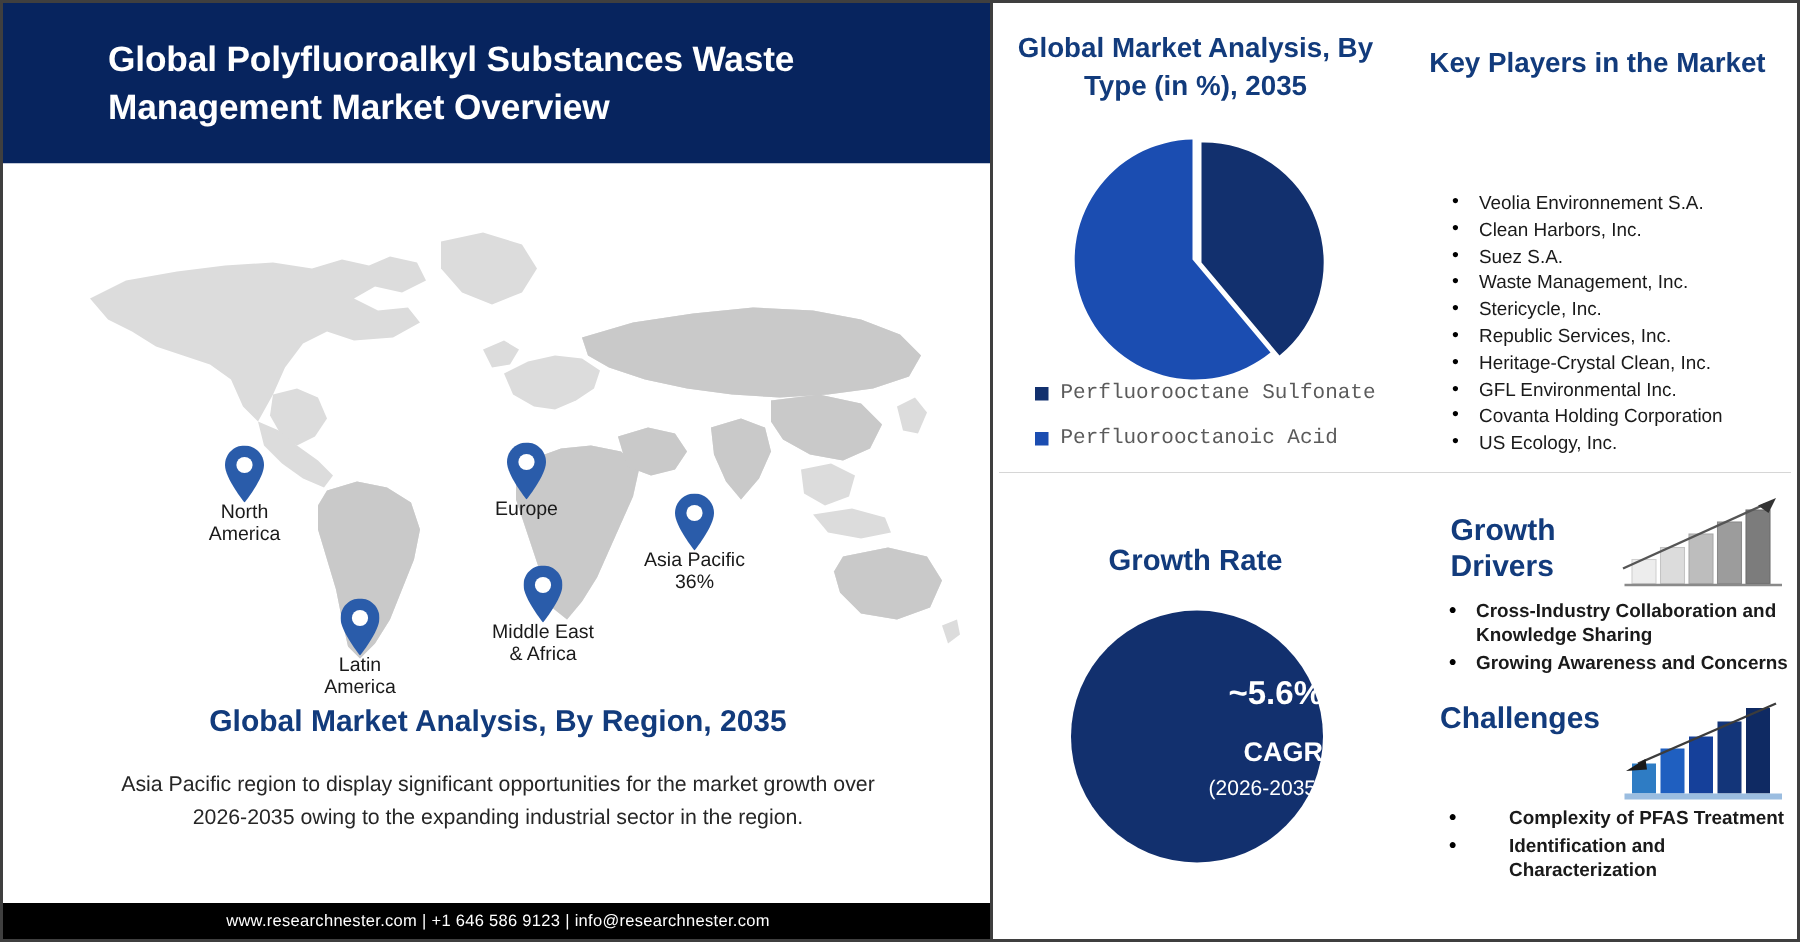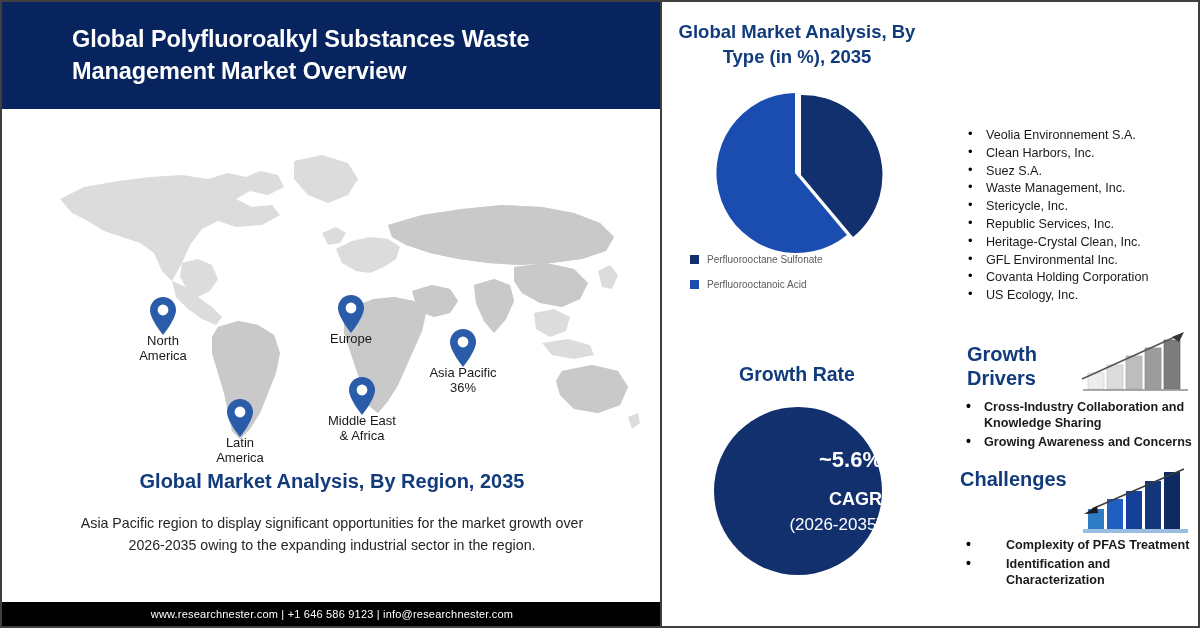"Key Players in the Market" div.cell-title { html: none -> <div>Key Players in the Market</div> }
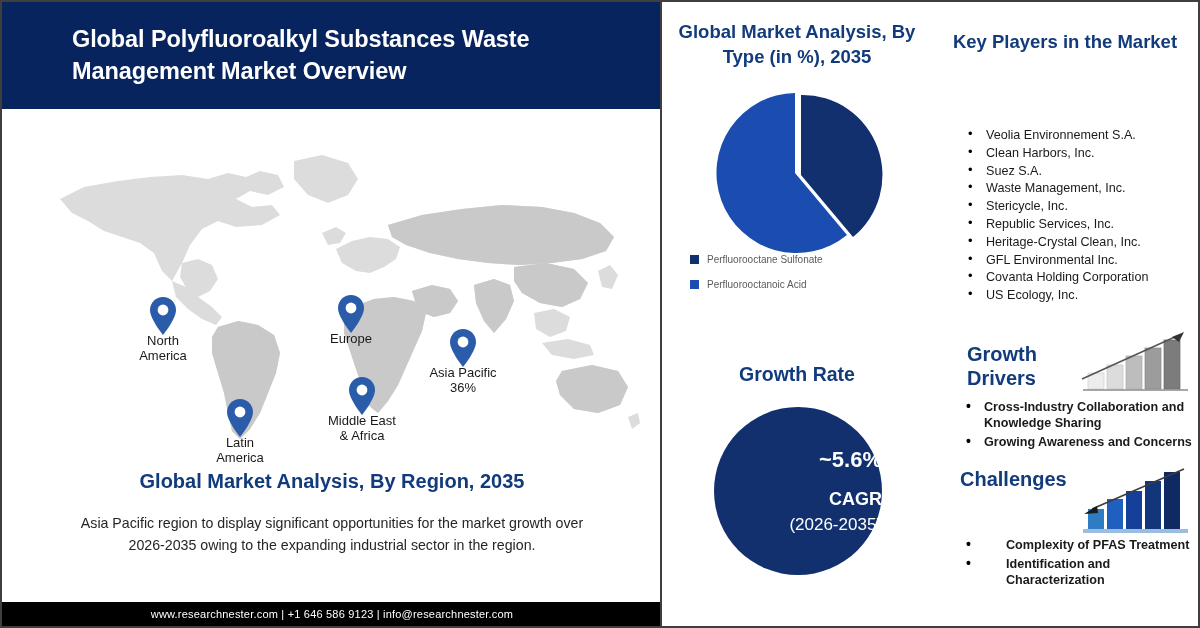"Perfluorooctane Sulfonate" .legend-label { font-family: none -> Liberation Mono, monospace; font-size: 10px -> 14px }
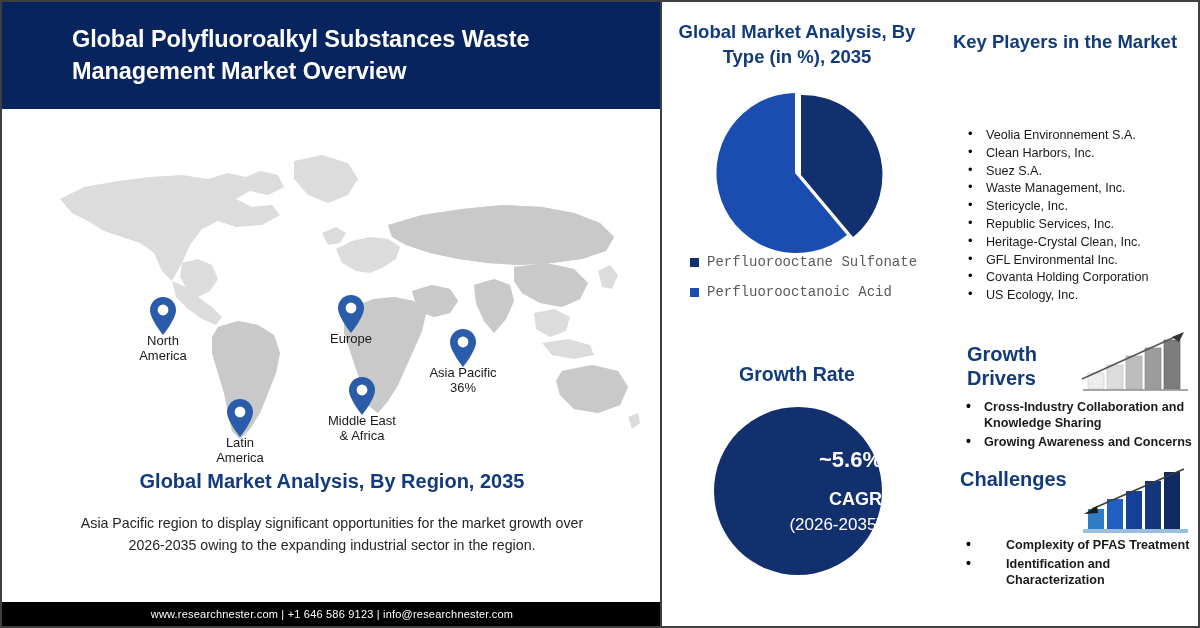"(2026-2035)" #gr-years { font-size: 17px -> 14px }
